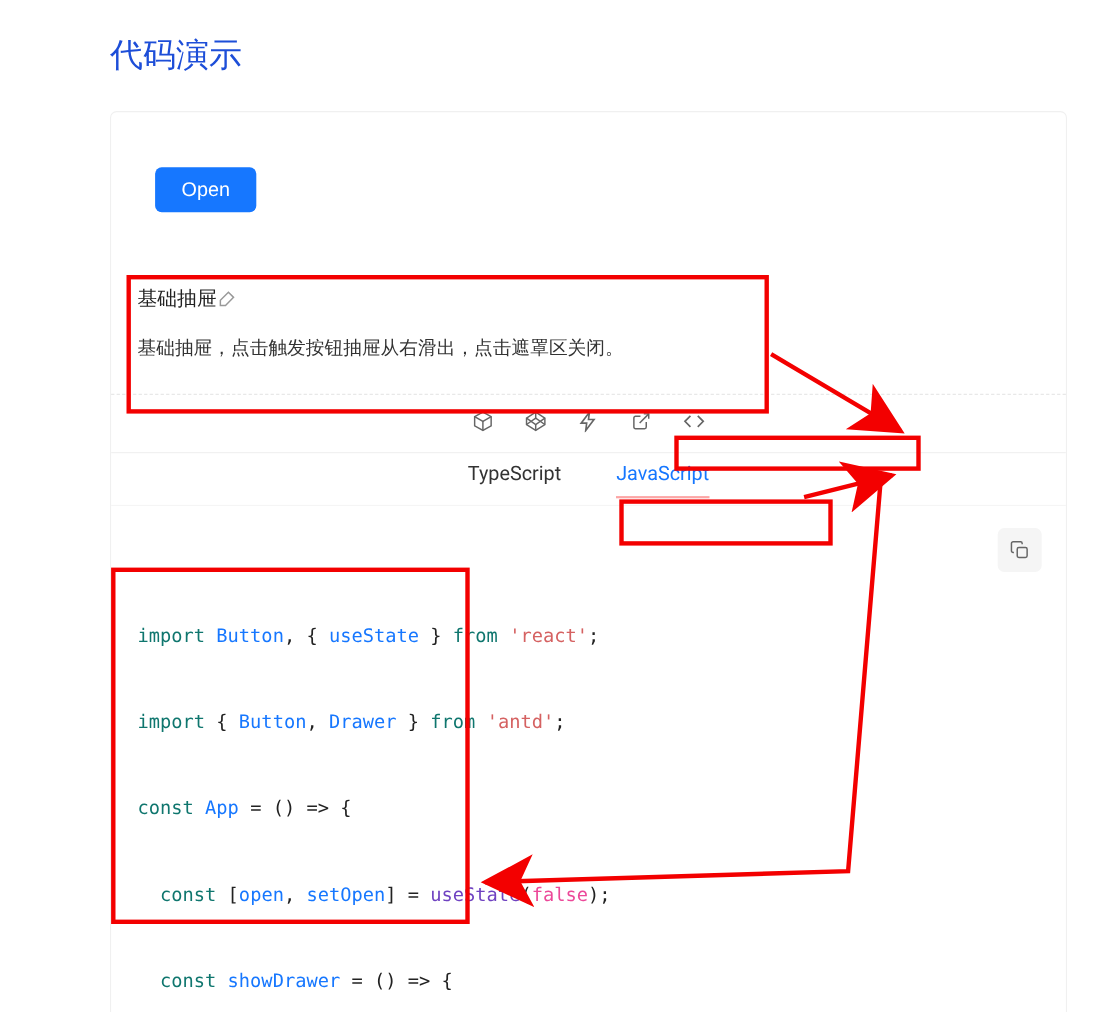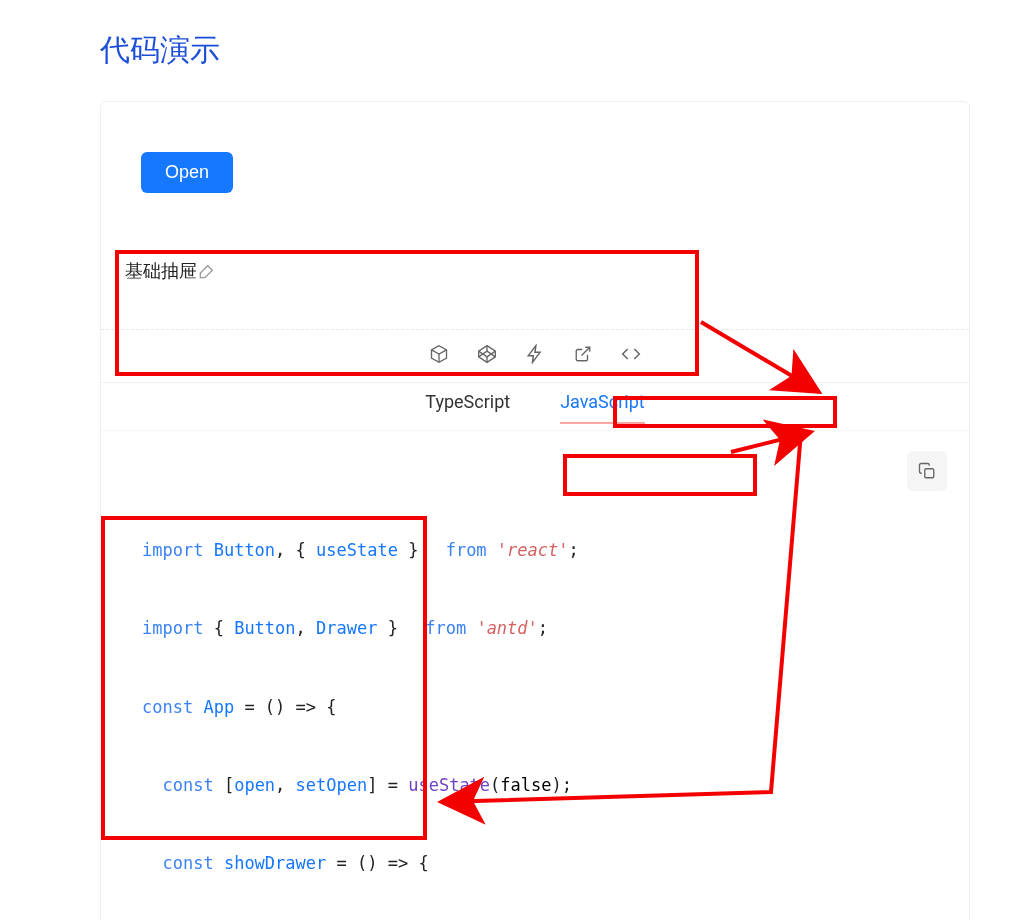"基础抽屉，点击触发按钮抽屉从右滑出，点击遮罩区关闭。" div.desc-text { html: none -> <div>基础抽屉，点击触发按钮抽屉从右滑出，点击遮罩区关闭。</div> }
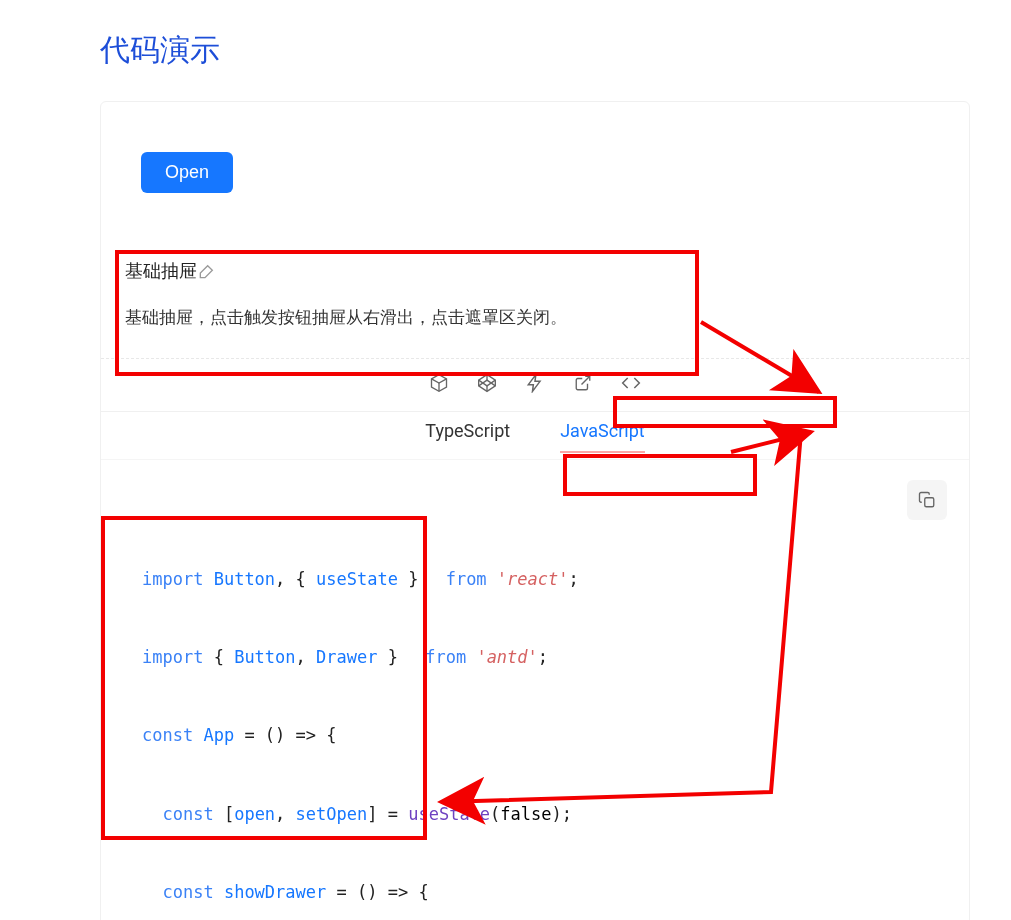"import" .tok-kw { color: #3b82f6 -> #0f766e; margin-left: 17px -> none }
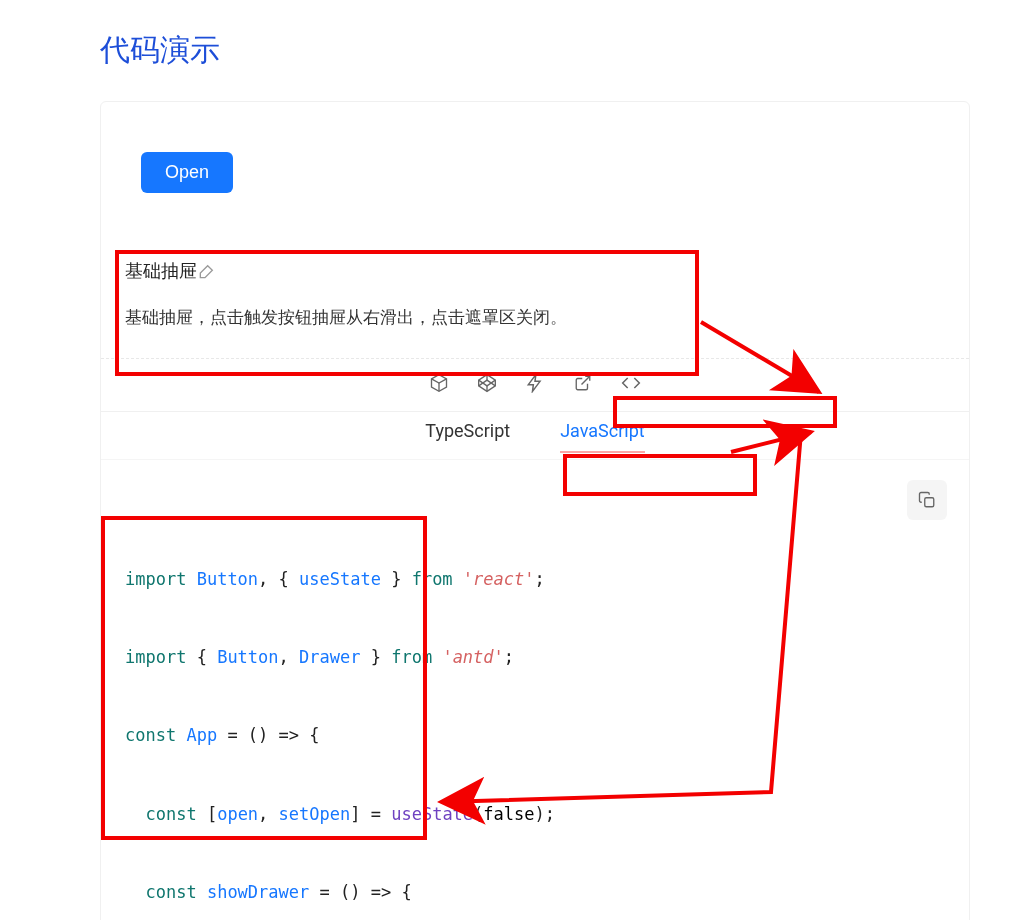"'react'" .tok-str { font-style: italic -> none }
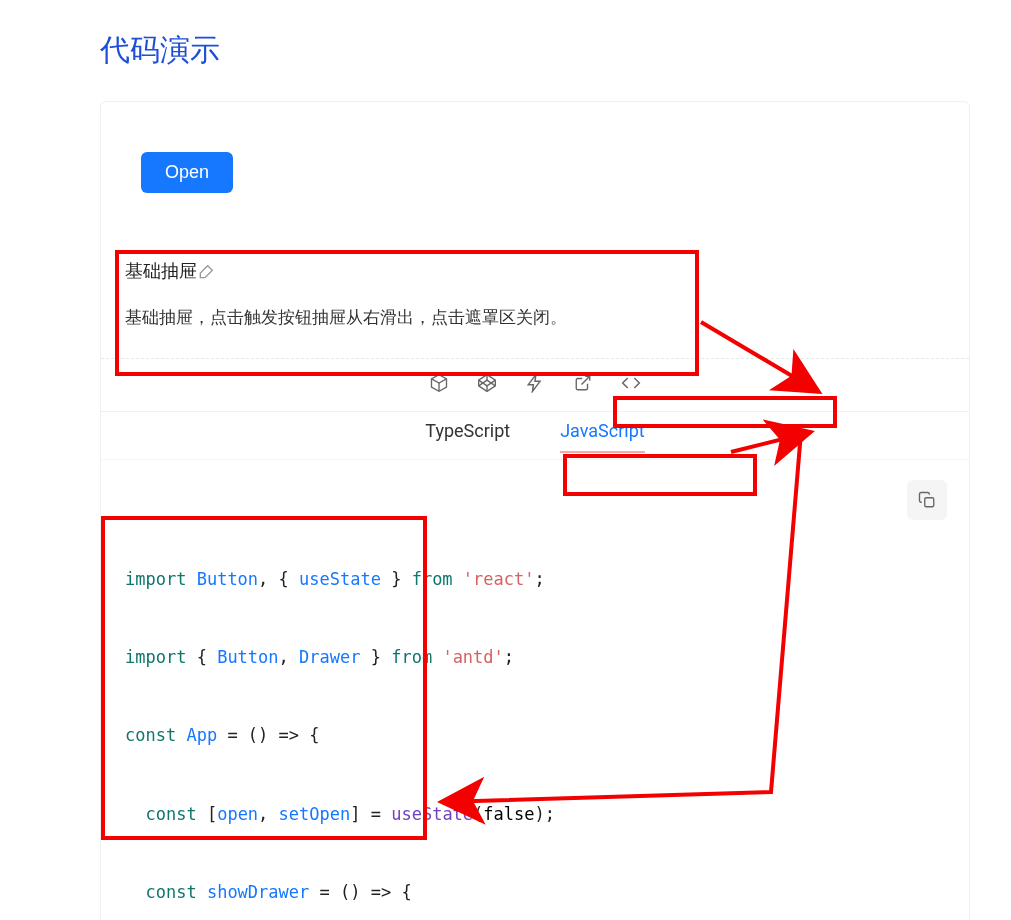"false" .tok-lit { color: #000000 -> #ec4899 }
